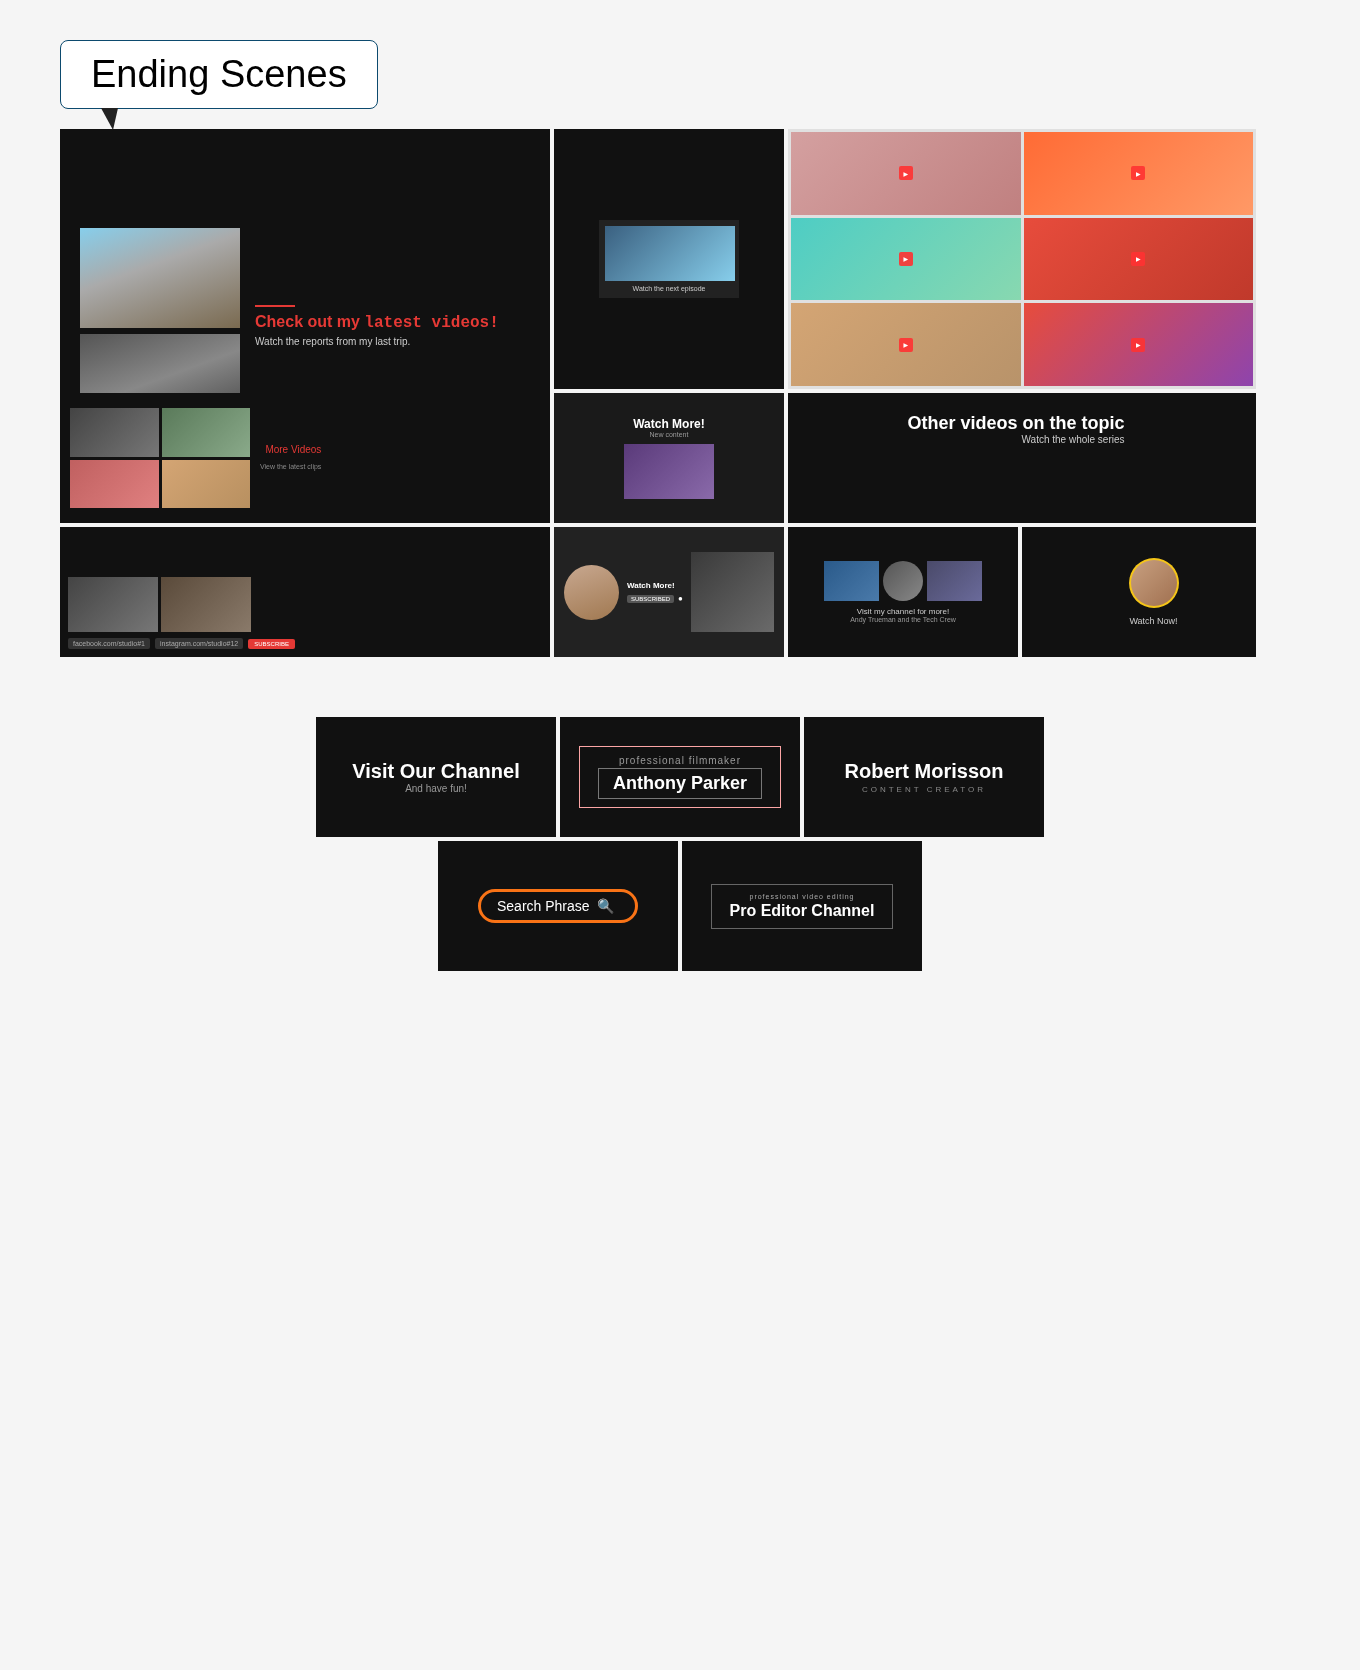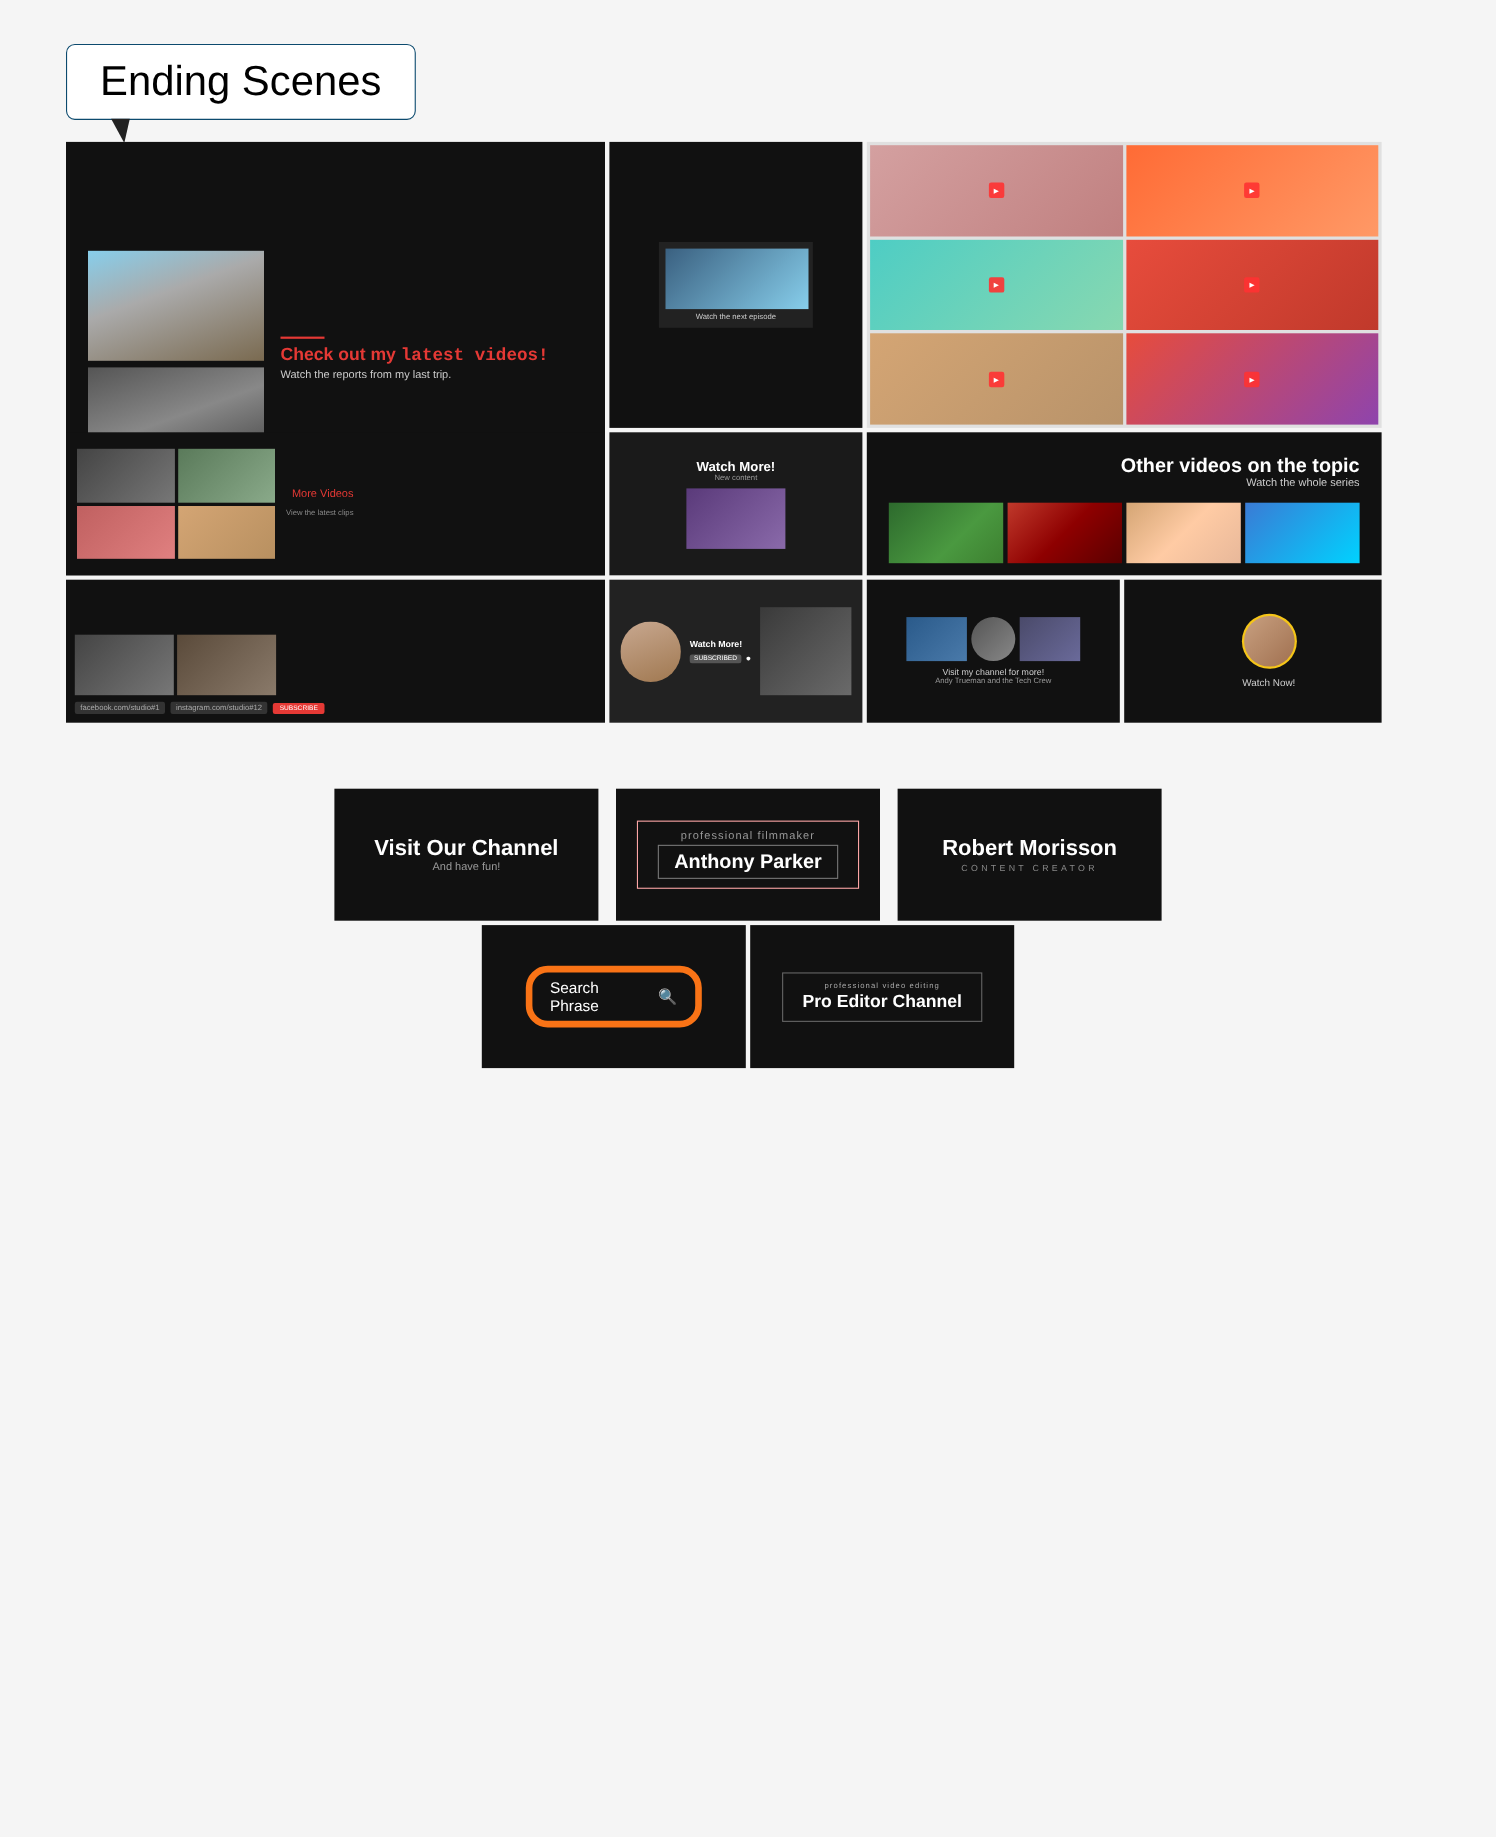"Other videos on the topic" .card-4 { flex-direction: column -> row; justify-content: flex-start -> center }
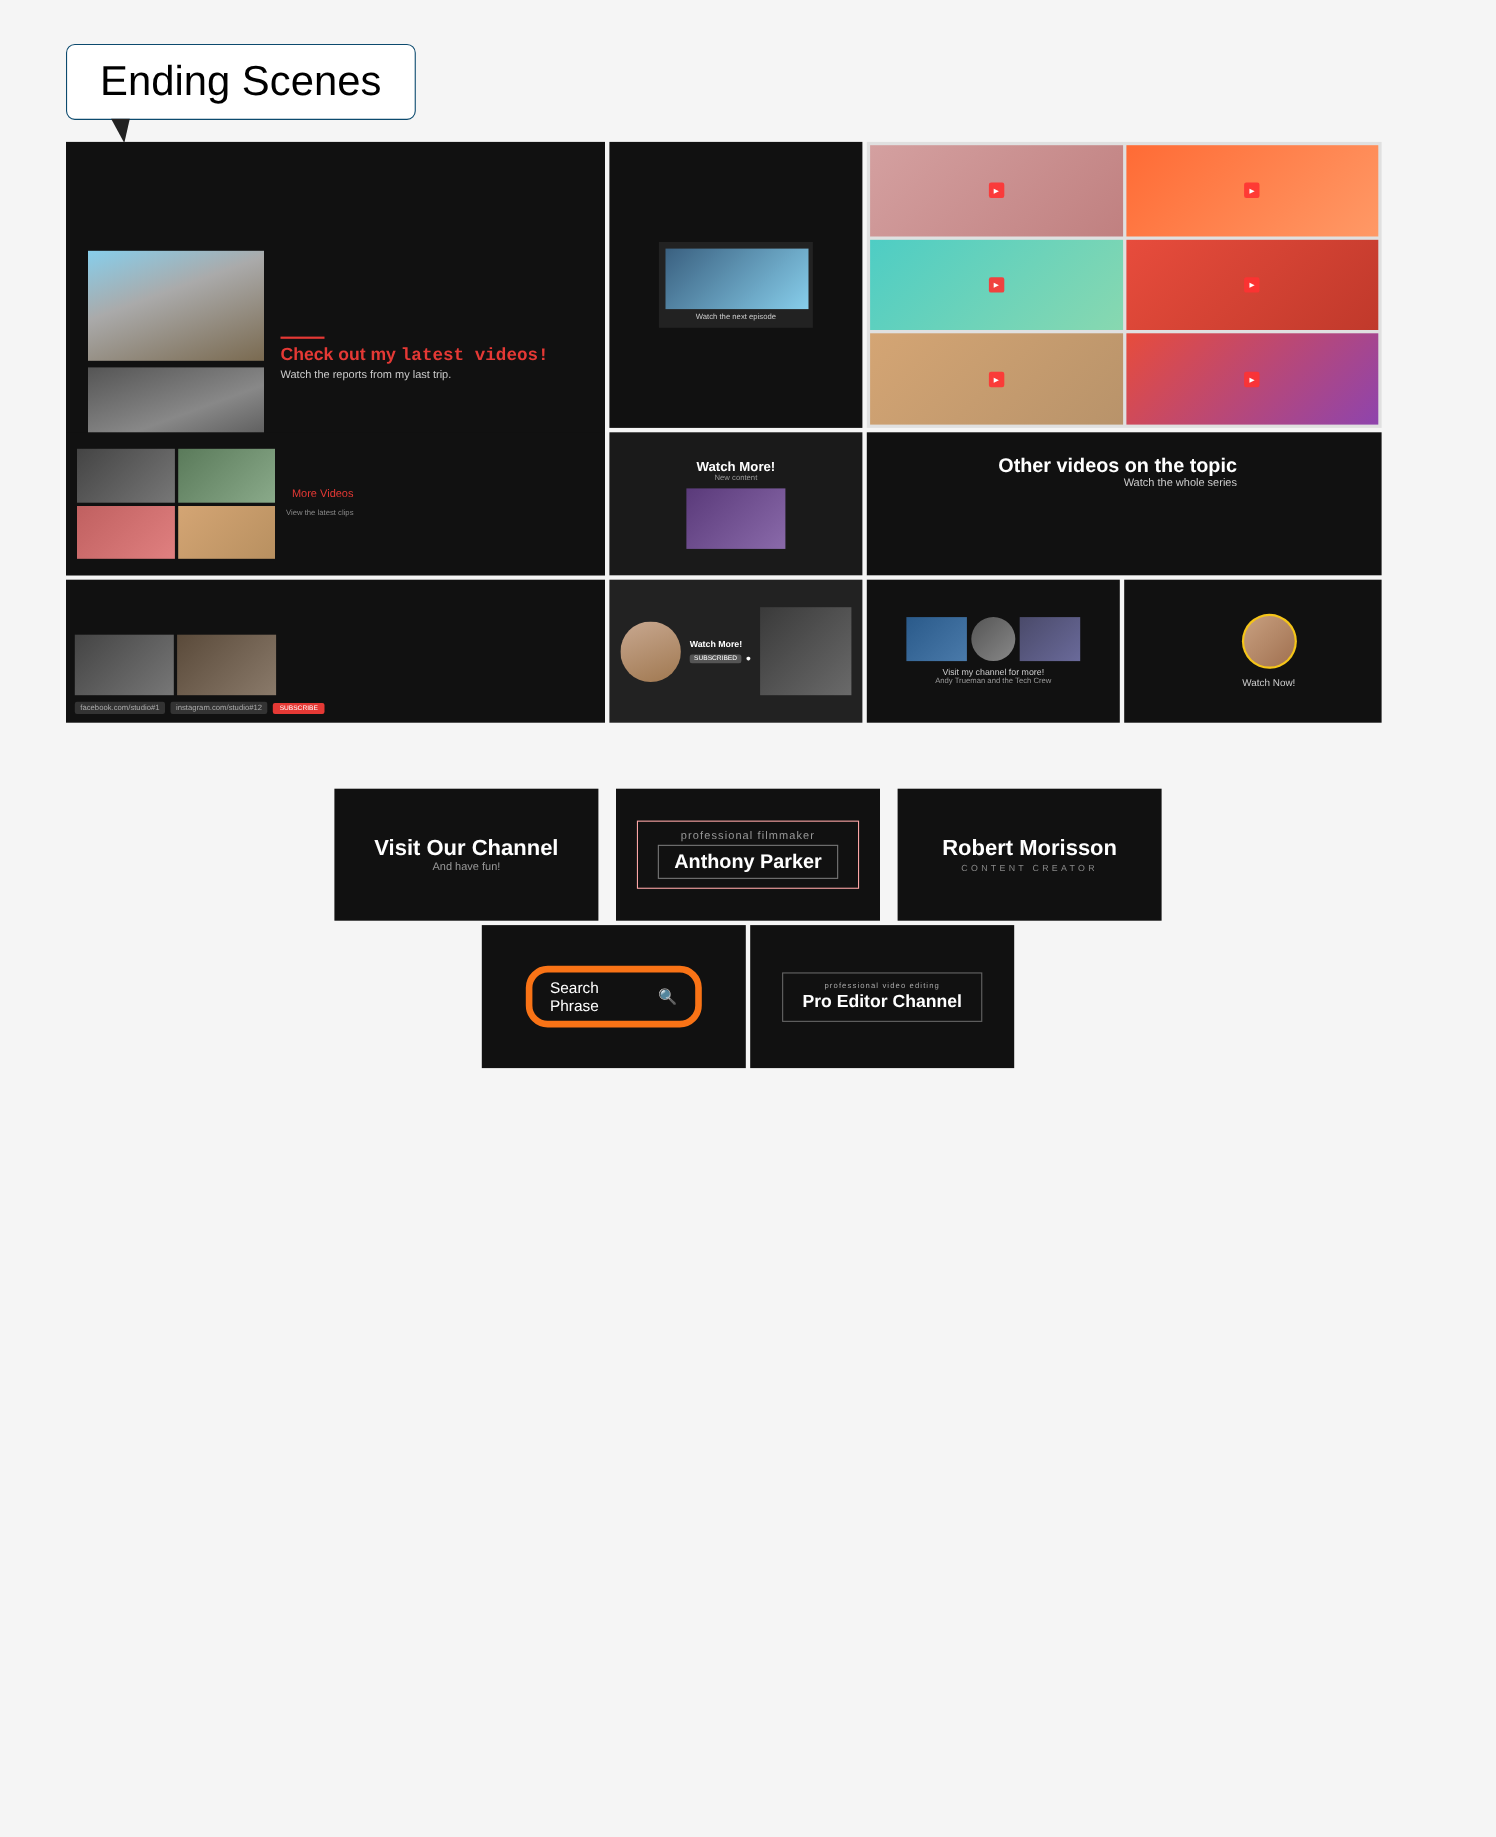"Visit Our Channel" .titles-grid { gap: 16px -> 4px }
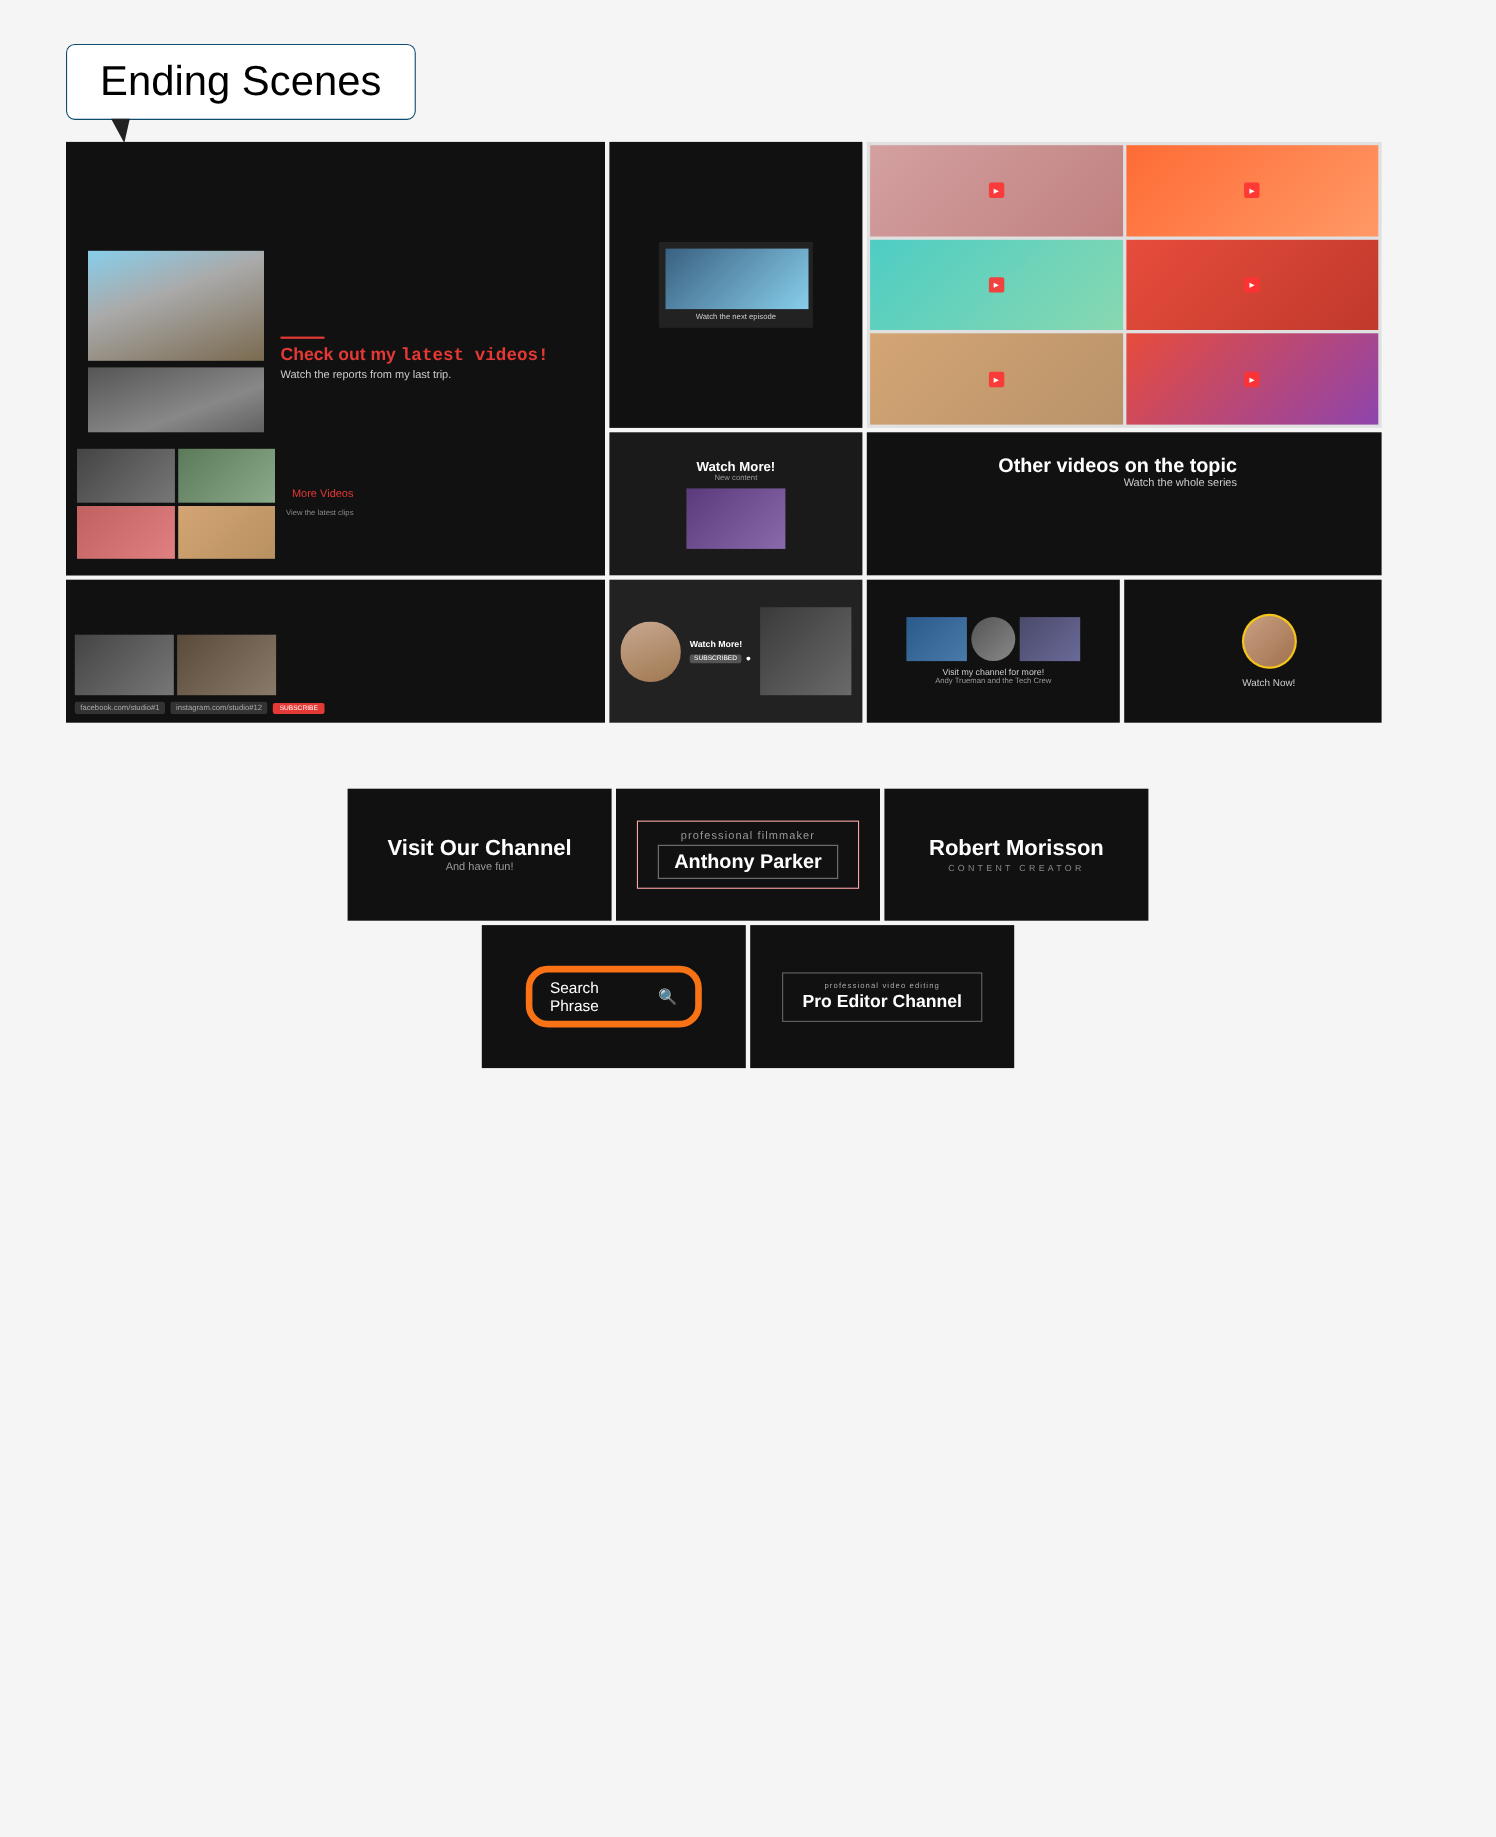"Search Phrase" .search-box { border: 6px solid #f97316 -> 3px solid #f97316 }
